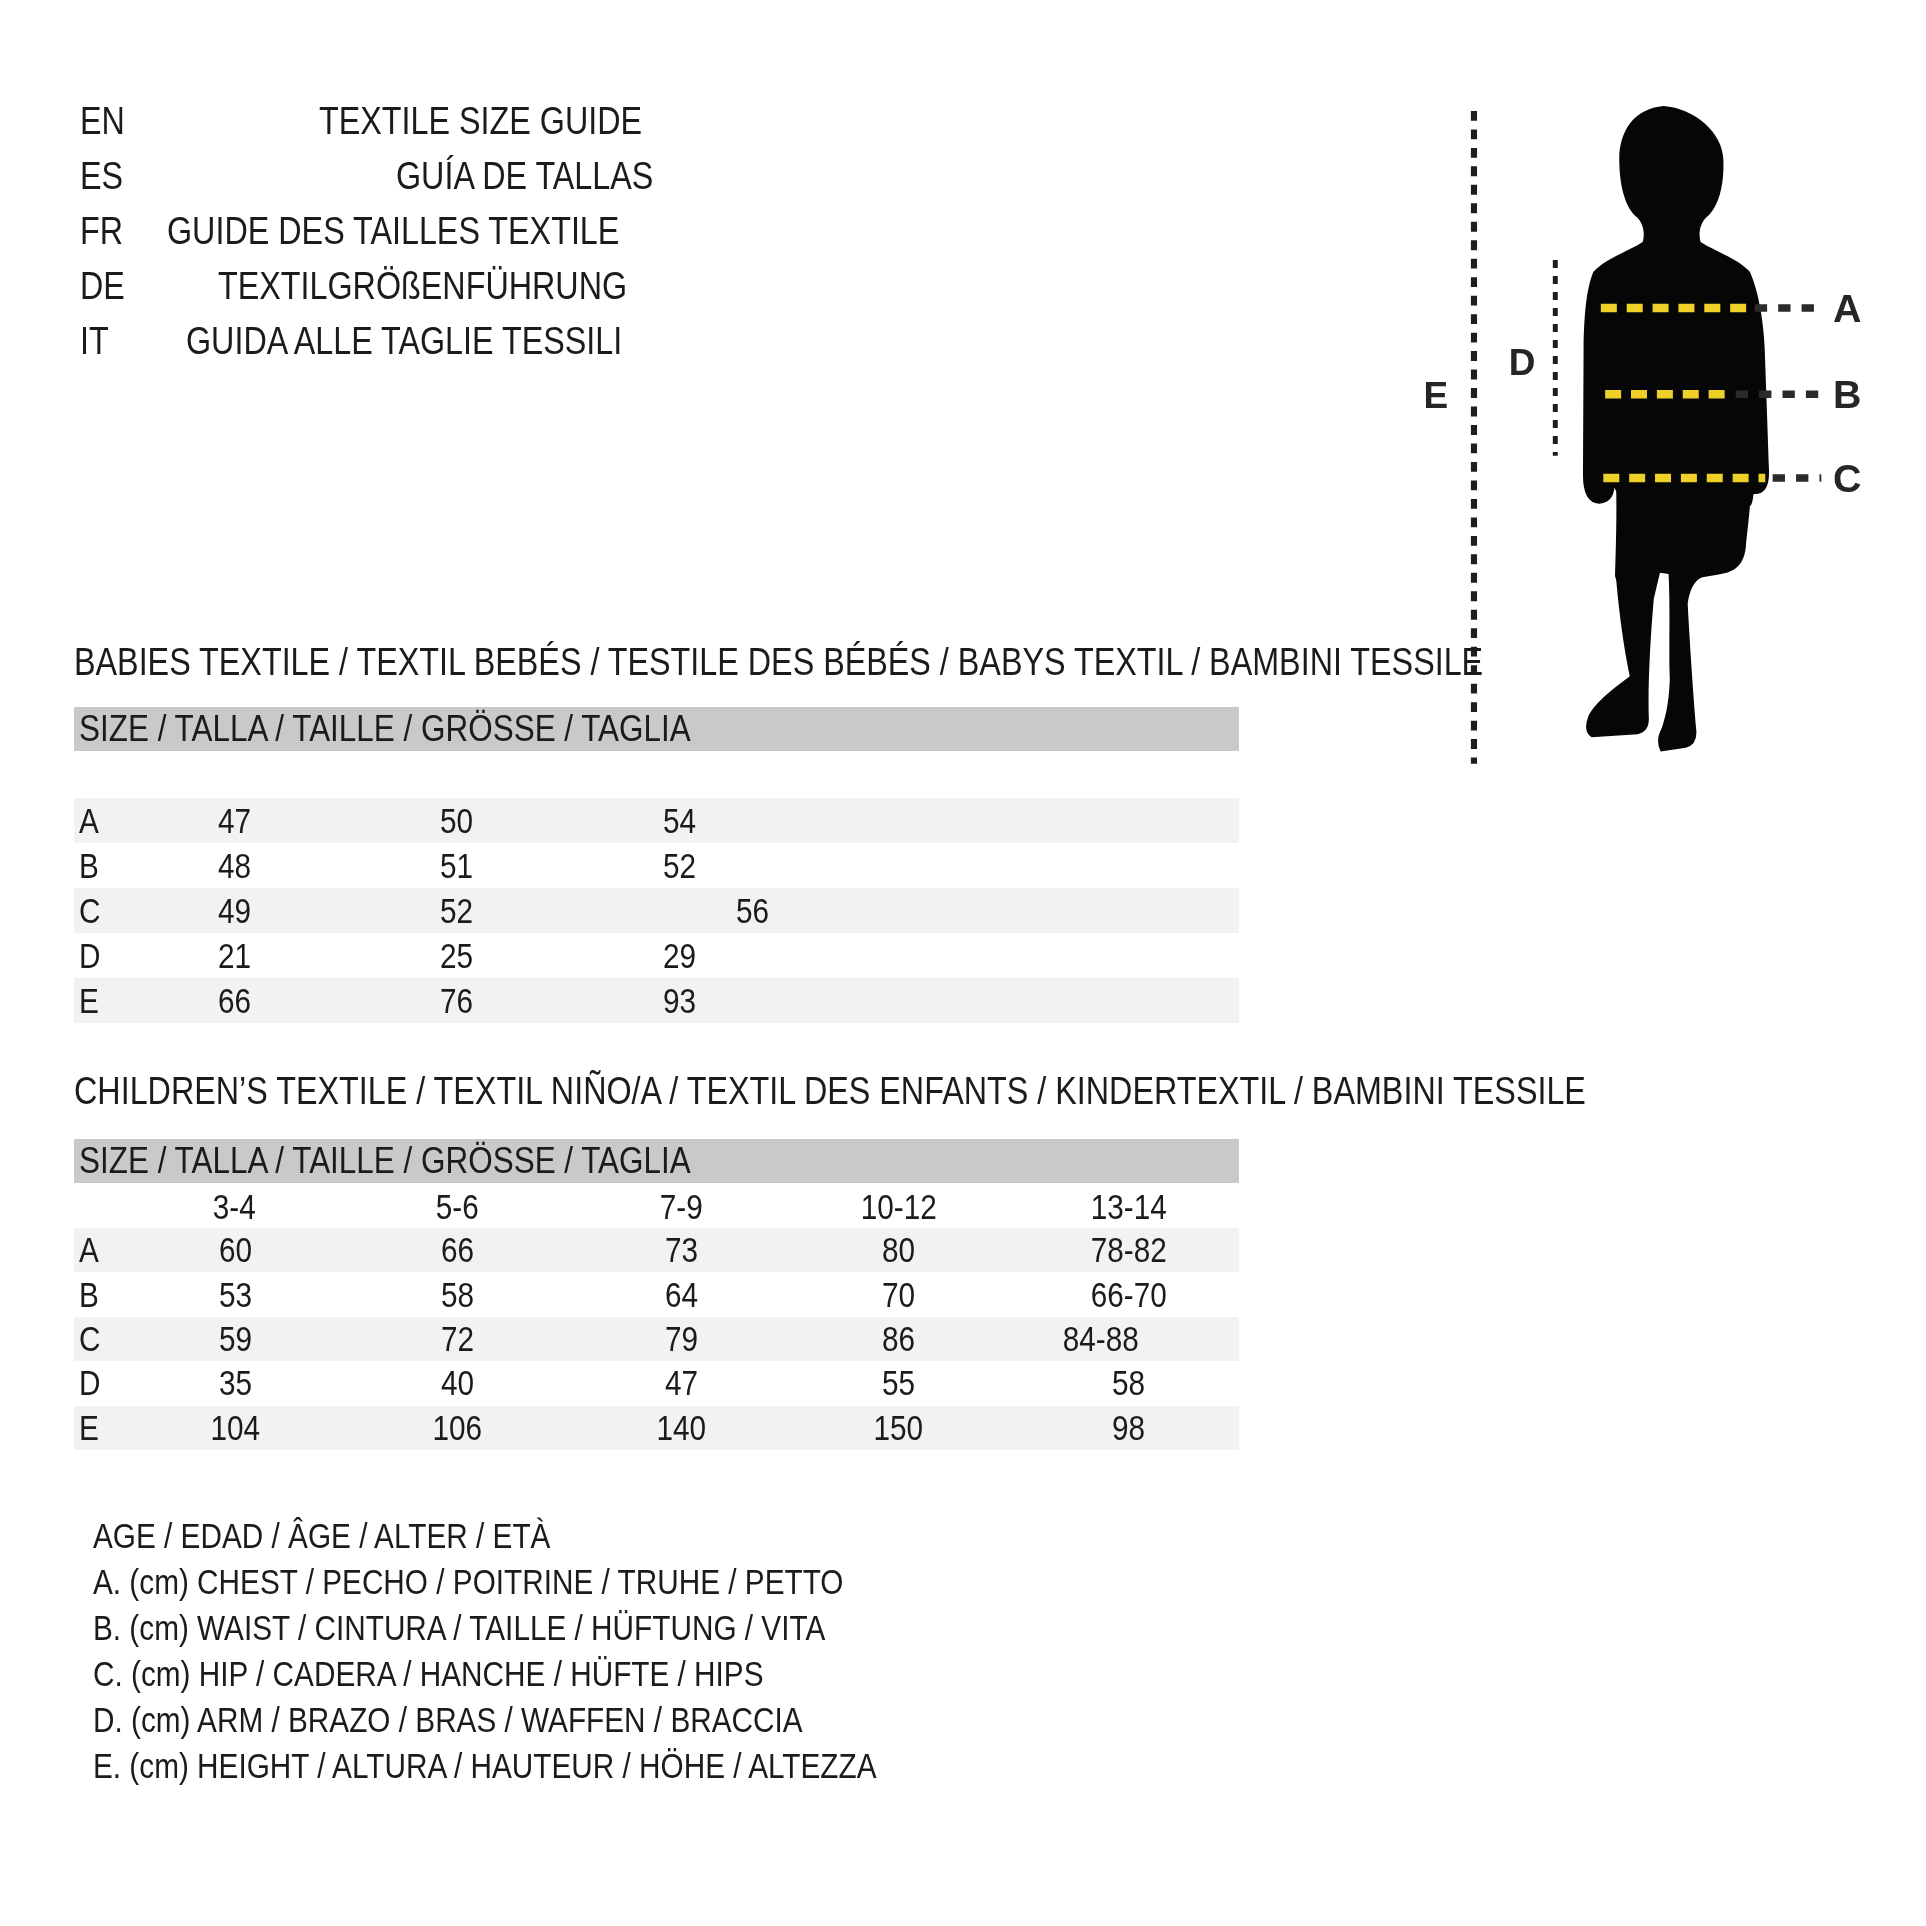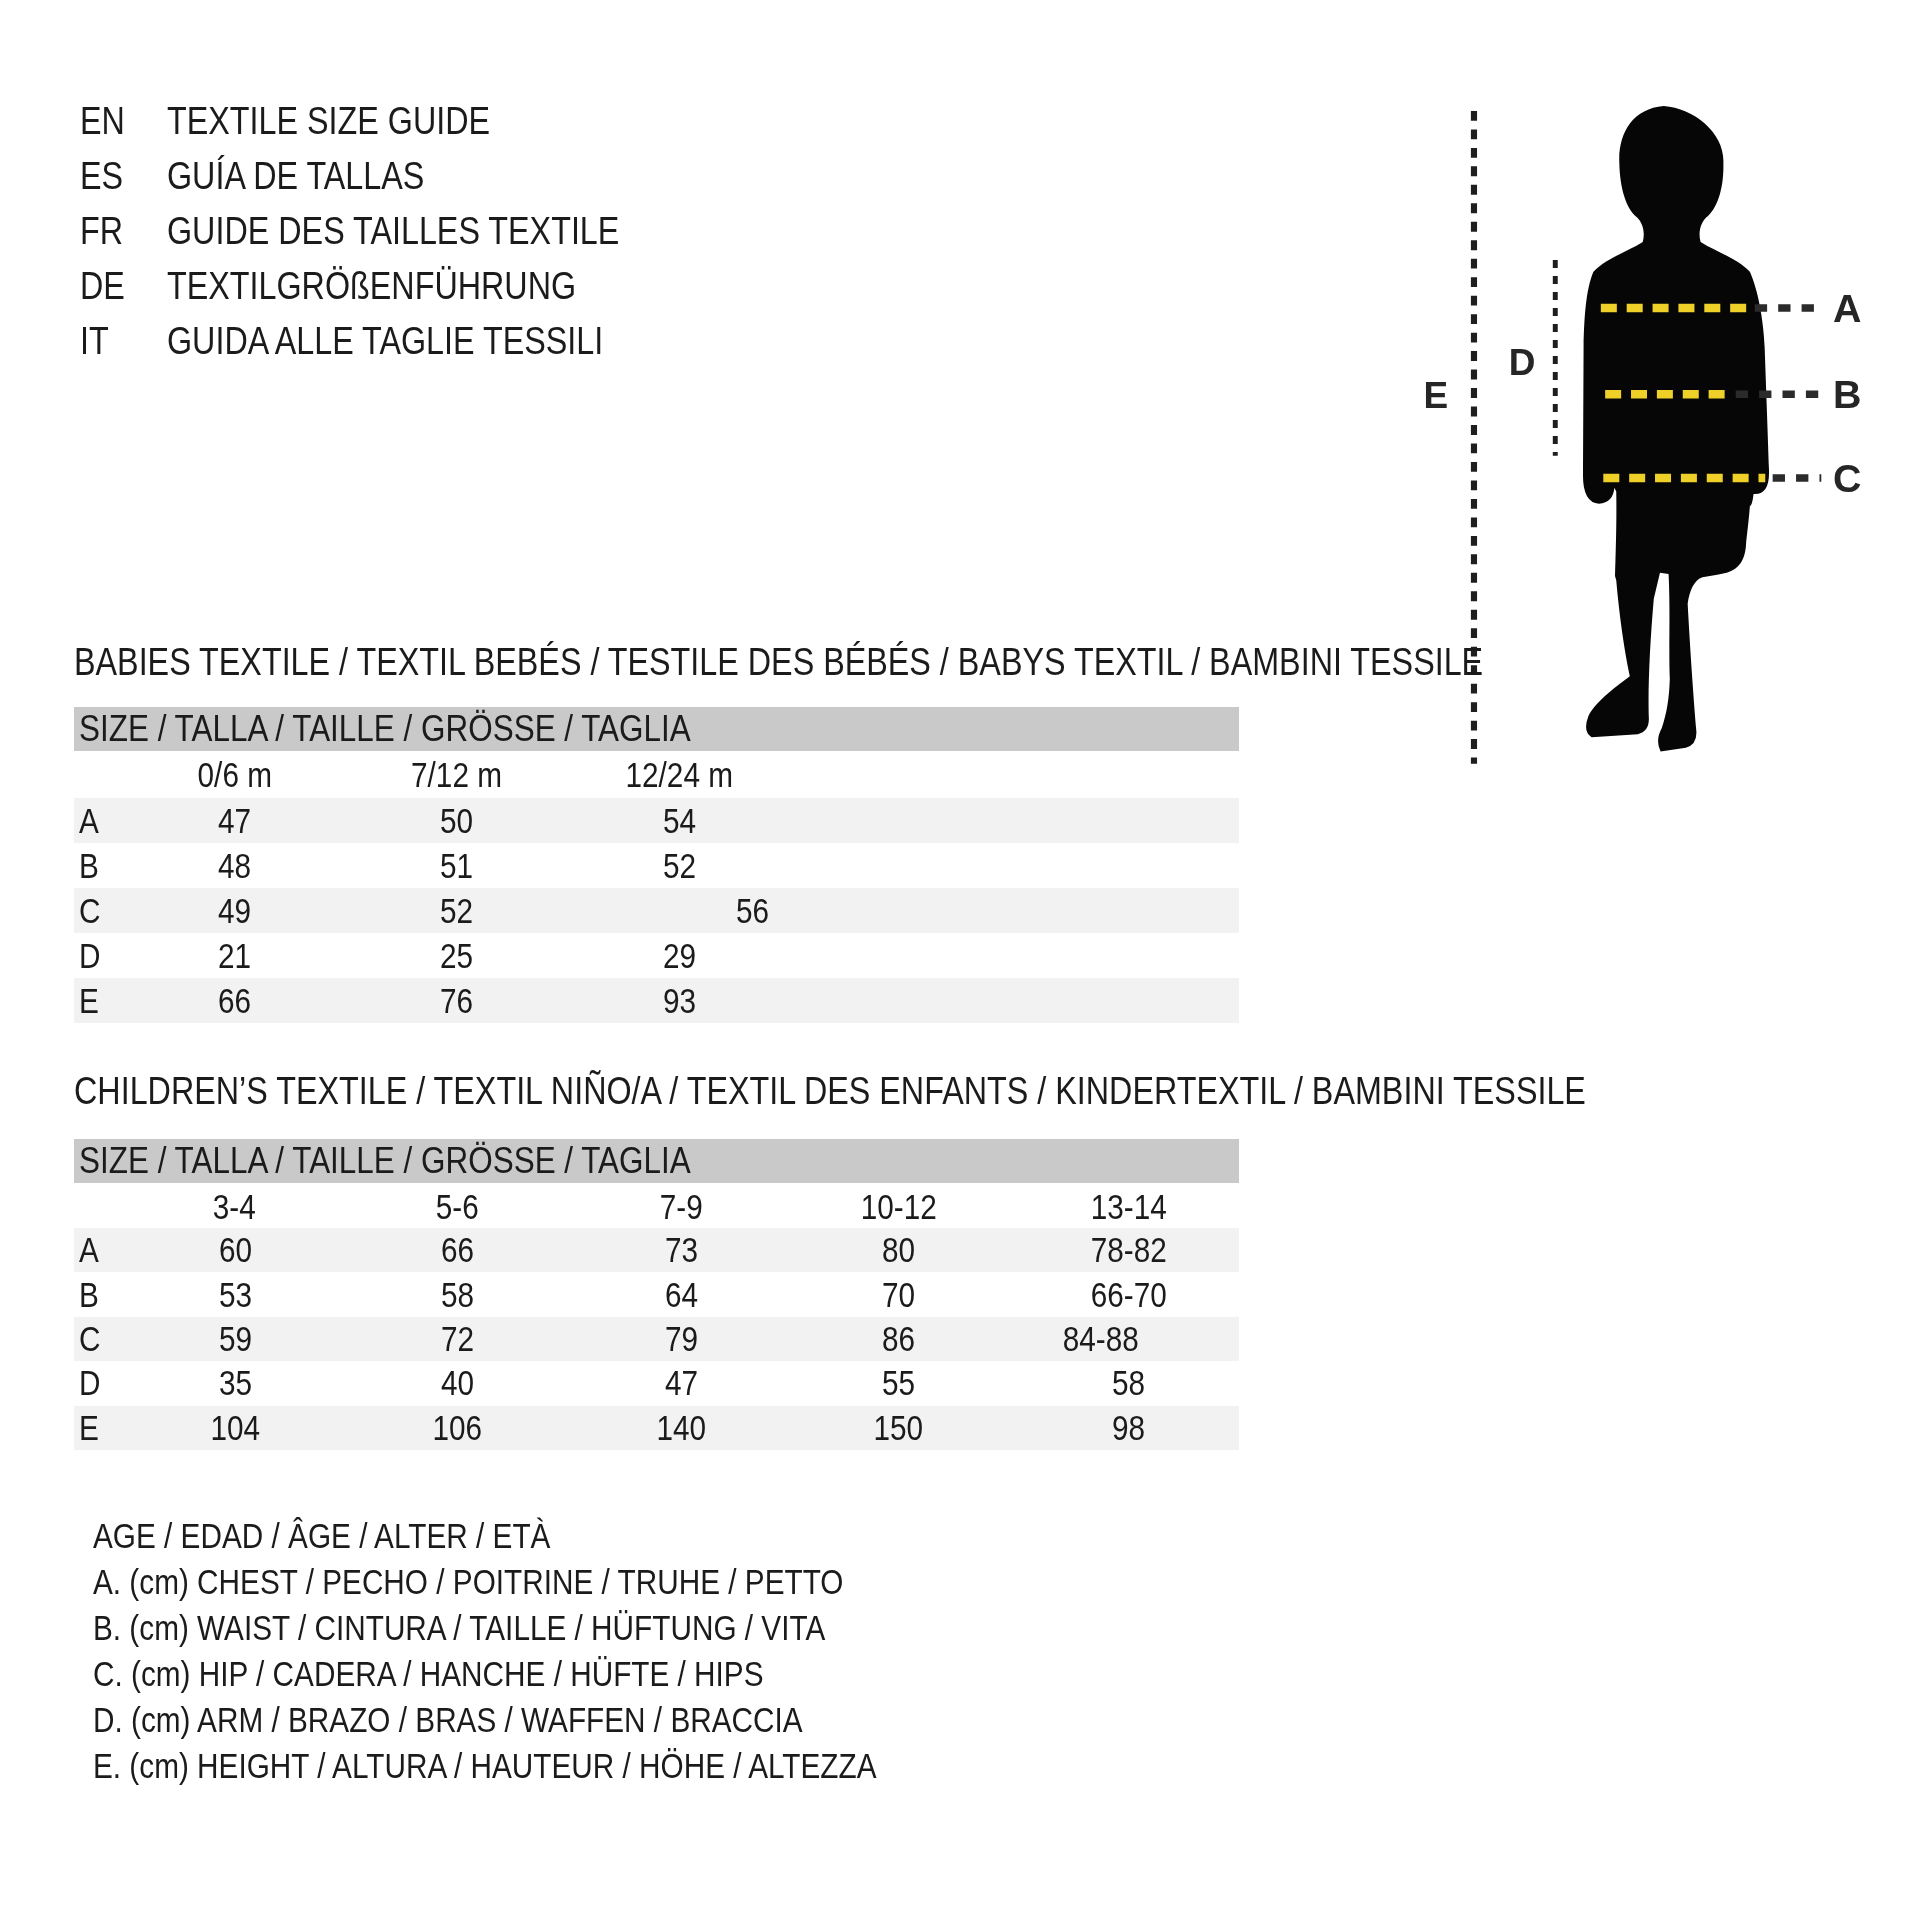"EN" .lang-row { justify-content: none -> space-between }
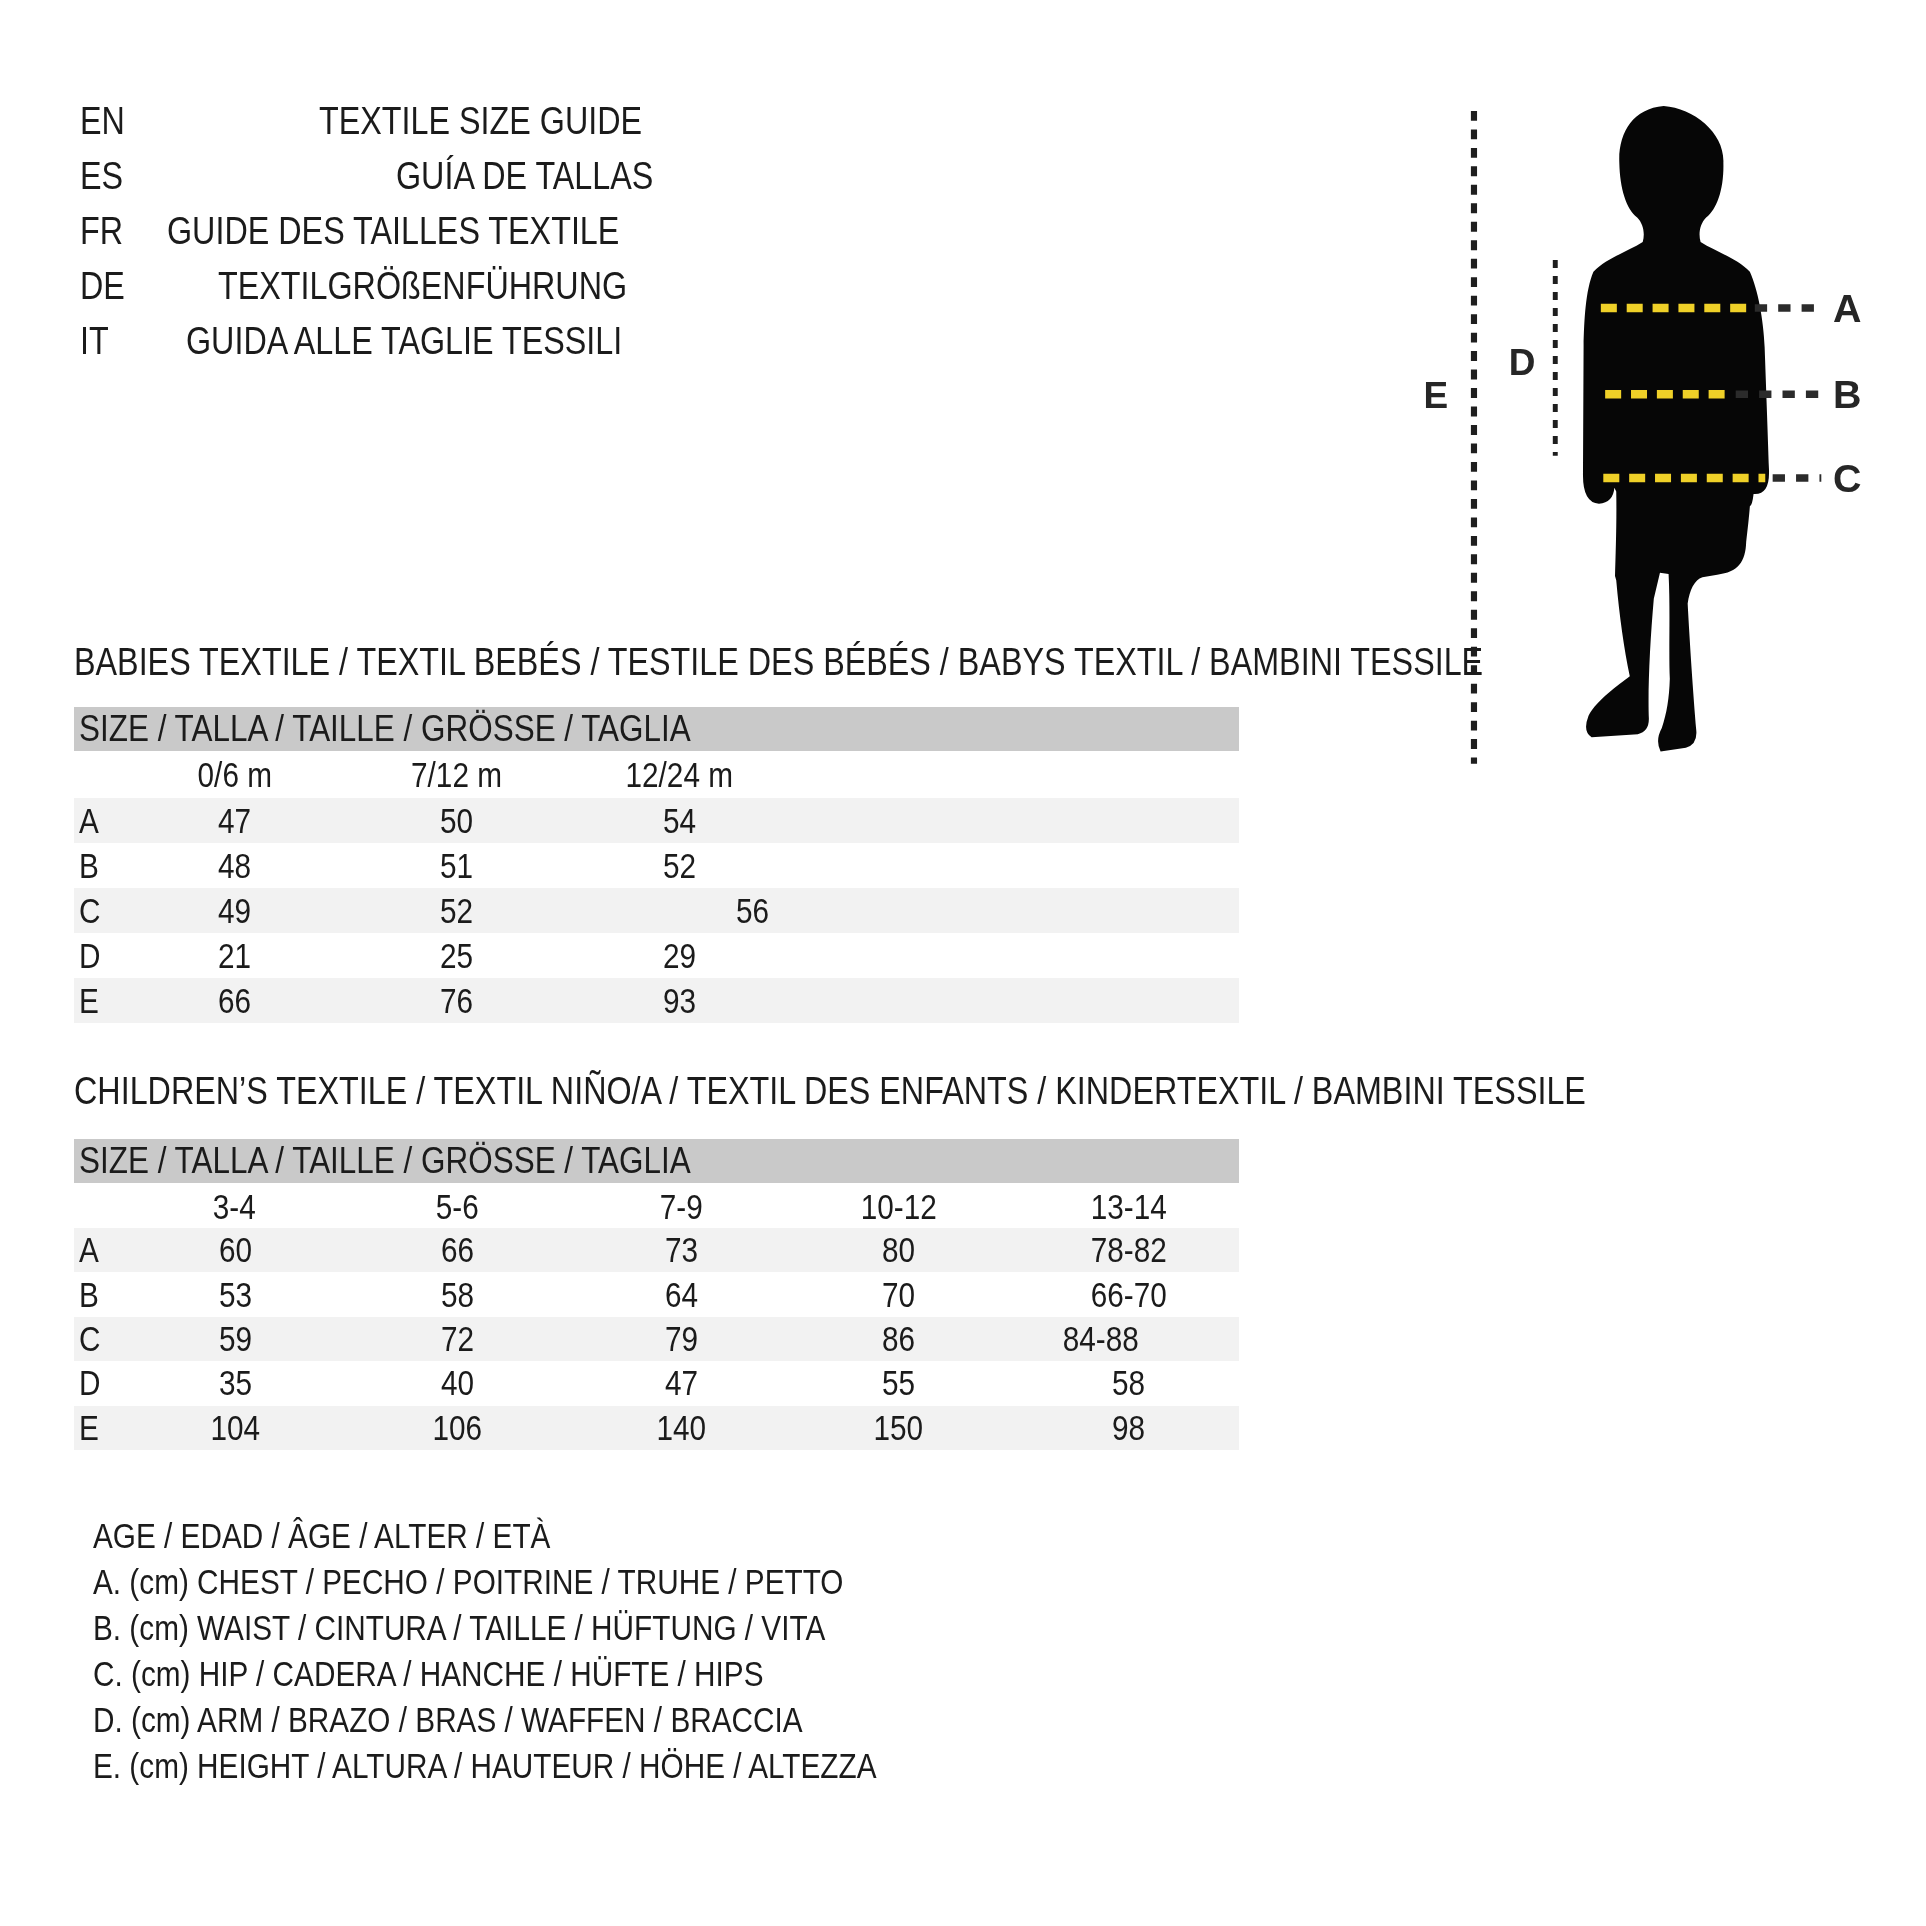"0/6 m" div.colhead-row { html: <div> <div><span>0/6 m</span></div> <div><span>7/12 m</span></div> <div><span>12/24 m</span></div> </div> -> none }
